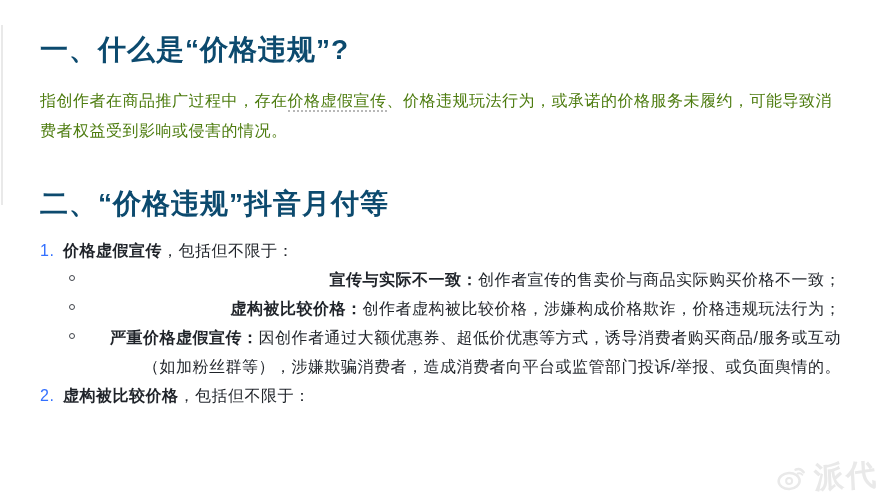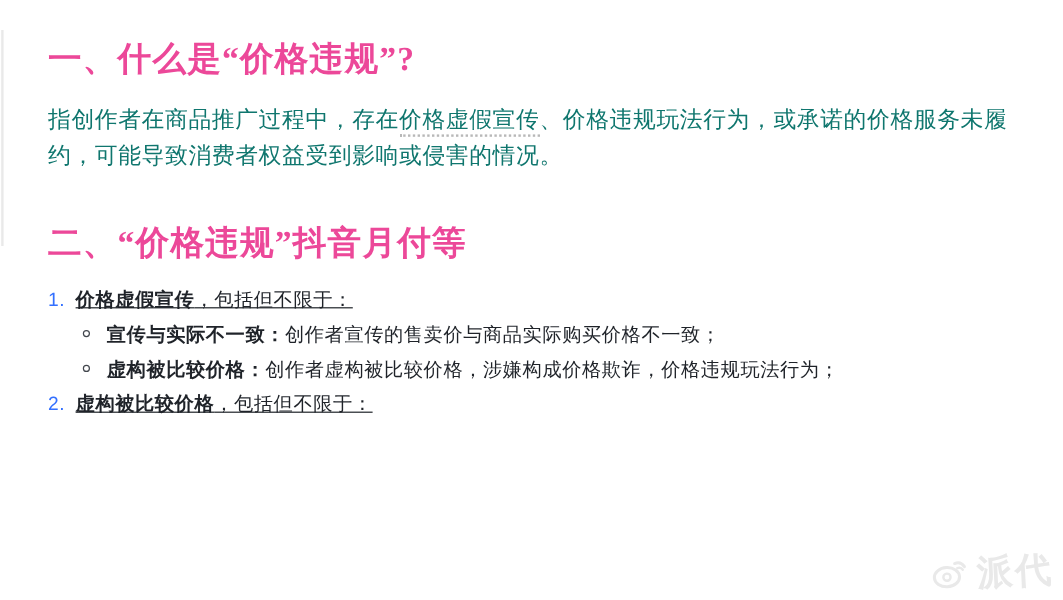"一、什么是“价格违规”?" h1.doc-h { color: #ec4899 -> #0c4a6e; font-family: Liberation Serif, serif -> none }
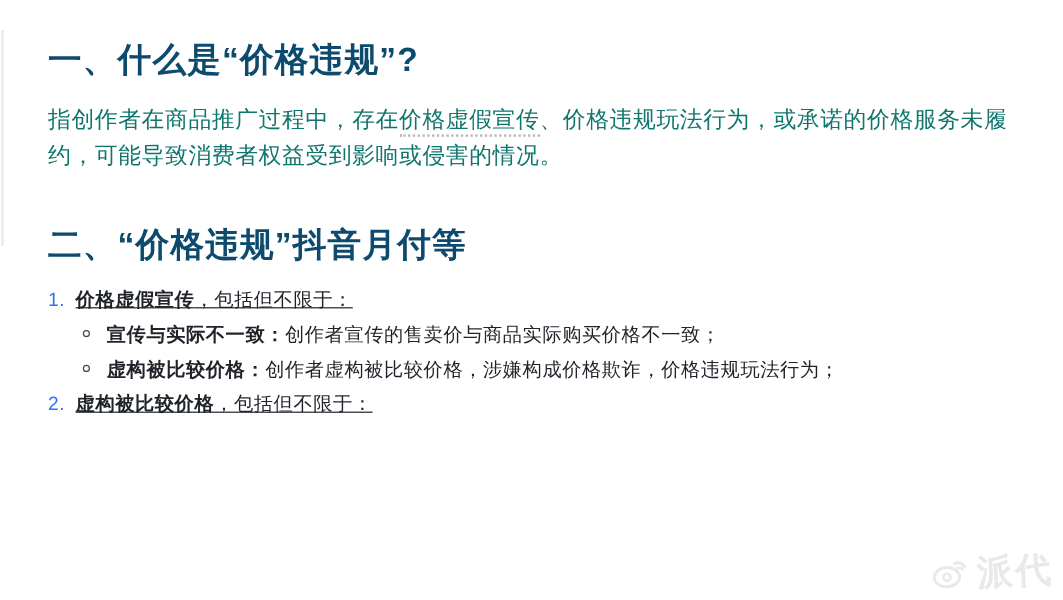"指创作者在商品推广过程中，存在价格虚假宣传、价格违规玩法行为，或承诺的价格服务未" p.intro { color: #0f766e -> #4d7c0f; font-size: 19px -> 16px }
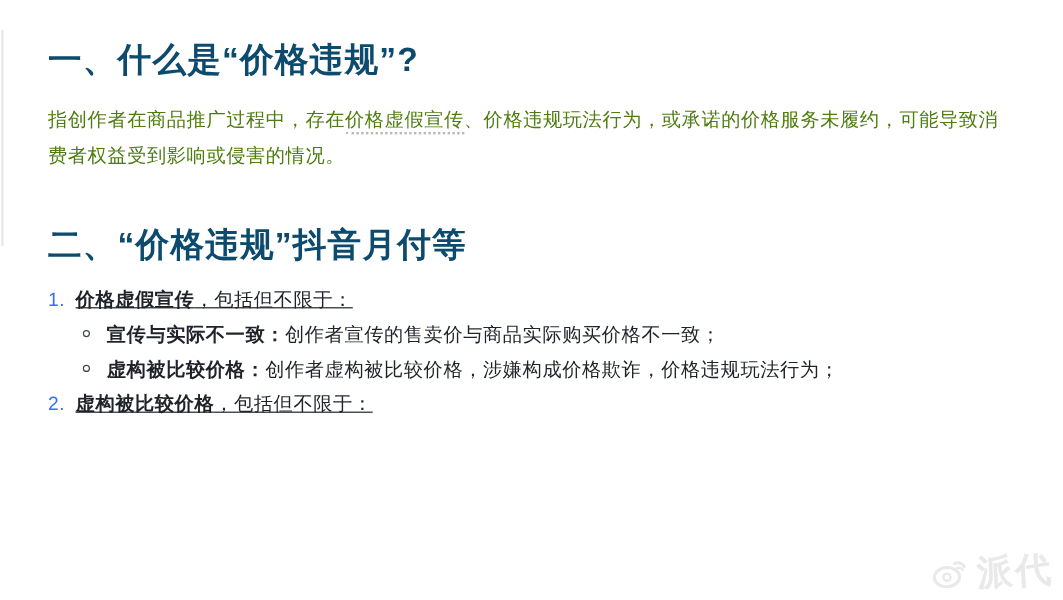"价格虚假宣传，包括但不限于：" .li-body { text-decoration: underline -> none }
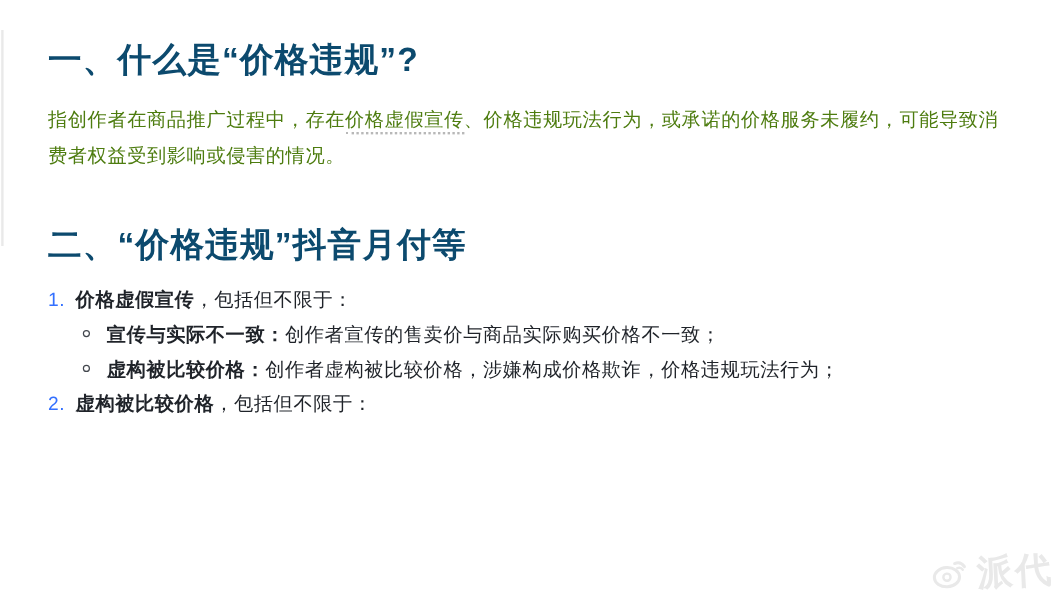"宣传与实际不一致：创作者宣传的售卖价与商品实际购买价格不一致；" .b-row { text-align: none -> right }
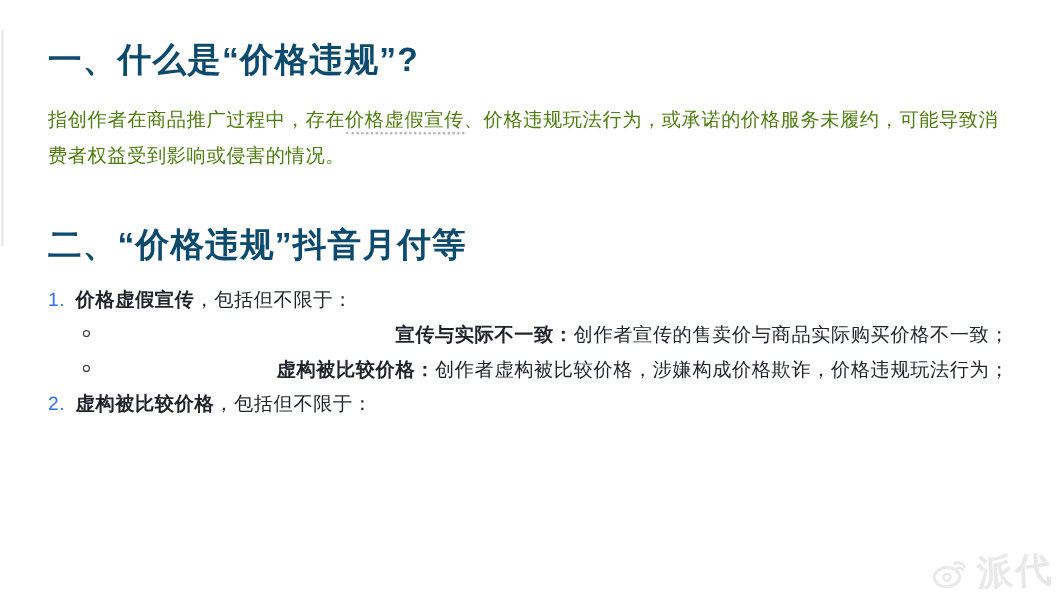"严重价格虚假宣传：因创作者通过大额优惠券、超低价优惠等方式，诱导消费者购买商品/" div.b-row { html: none -> <div> <span> <span></span> </span> <div><span>严重价格虚假宣传：</span><span>因创作者通过大额优惠券、超低价优惠等方式，诱导消费者购买商品/服务或互动（如加粉丝群等），涉嫌欺骗消费者，造成消费者向平台或监管部门投诉/举报、或负面舆情的。</span></div> </div> }
